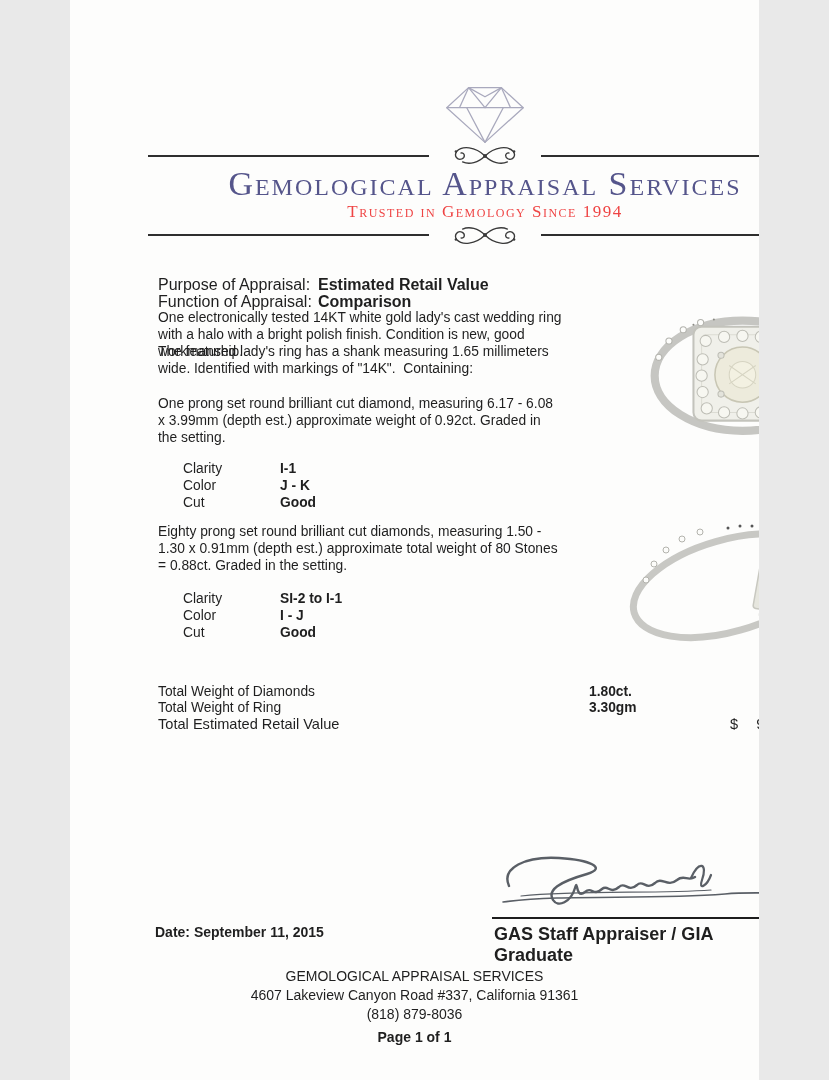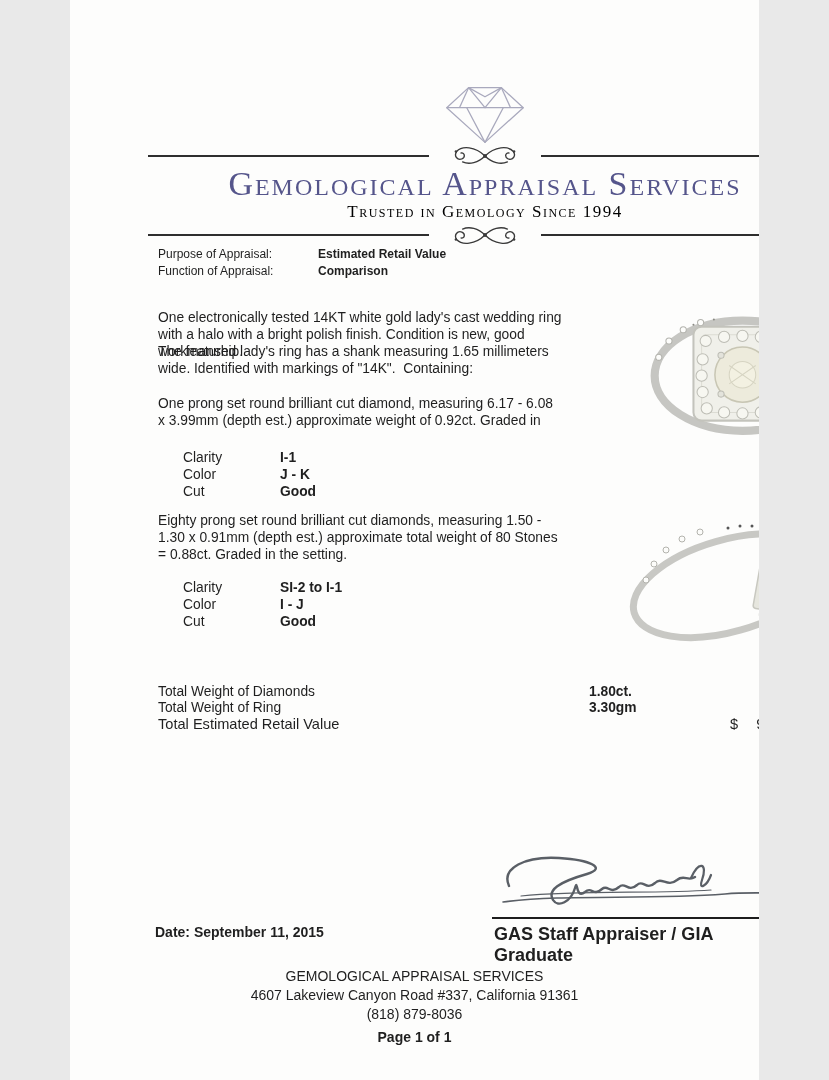"Trusted in Gemology Since 1994" .brand-tagline { color: #000000 -> #ef4444 }
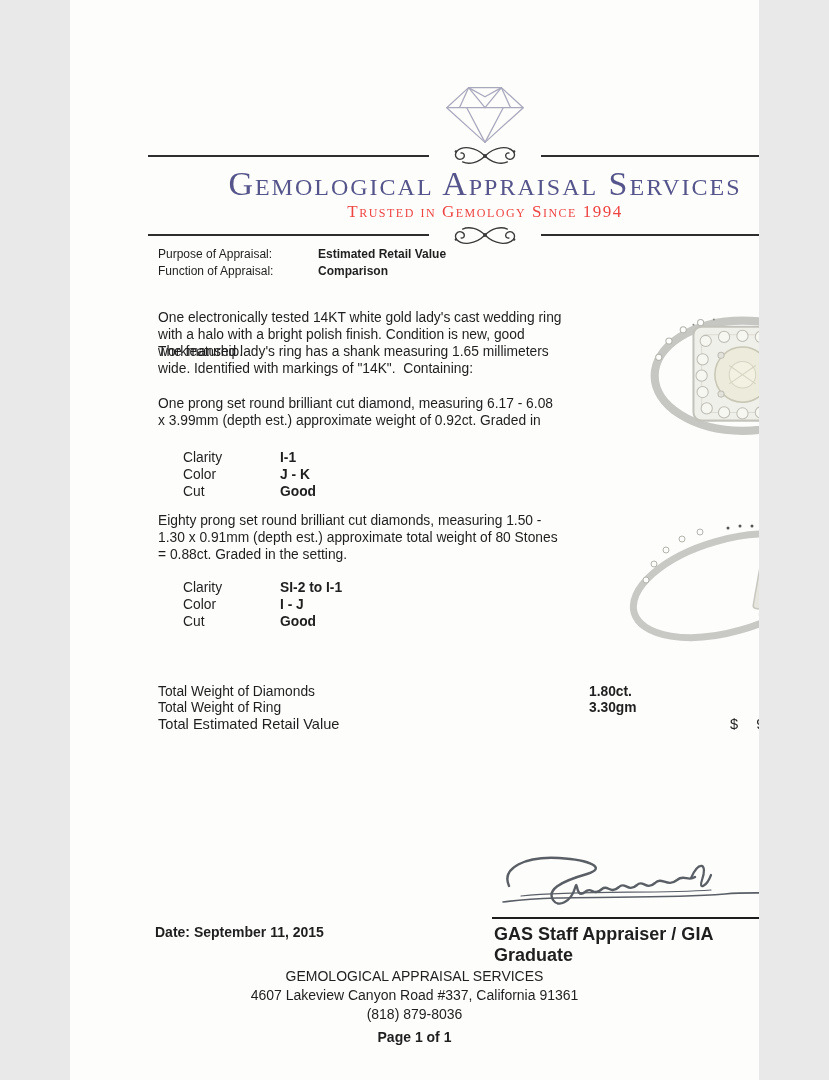"Purpose of Appraisal:" .fields { font-size: 12px -> 16px; top: 246px -> 276px }
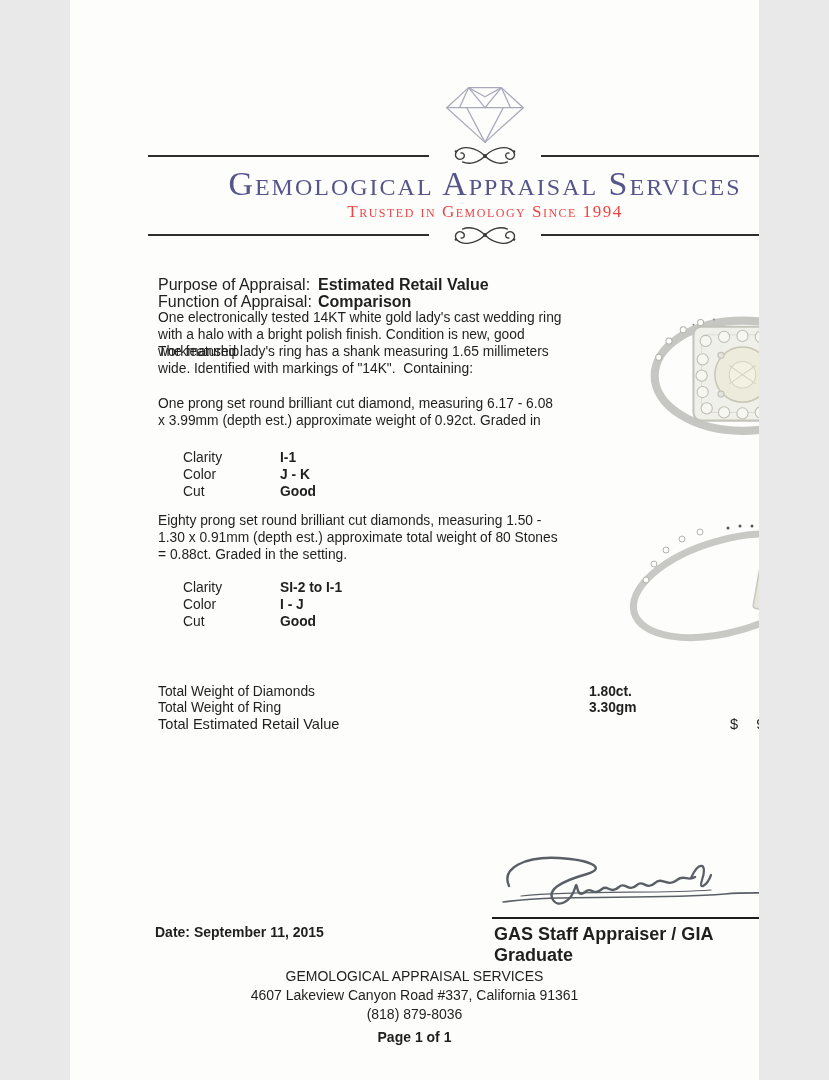"One prong set round brilliant" .para.tight { margin-bottom: 20px -> 14px }
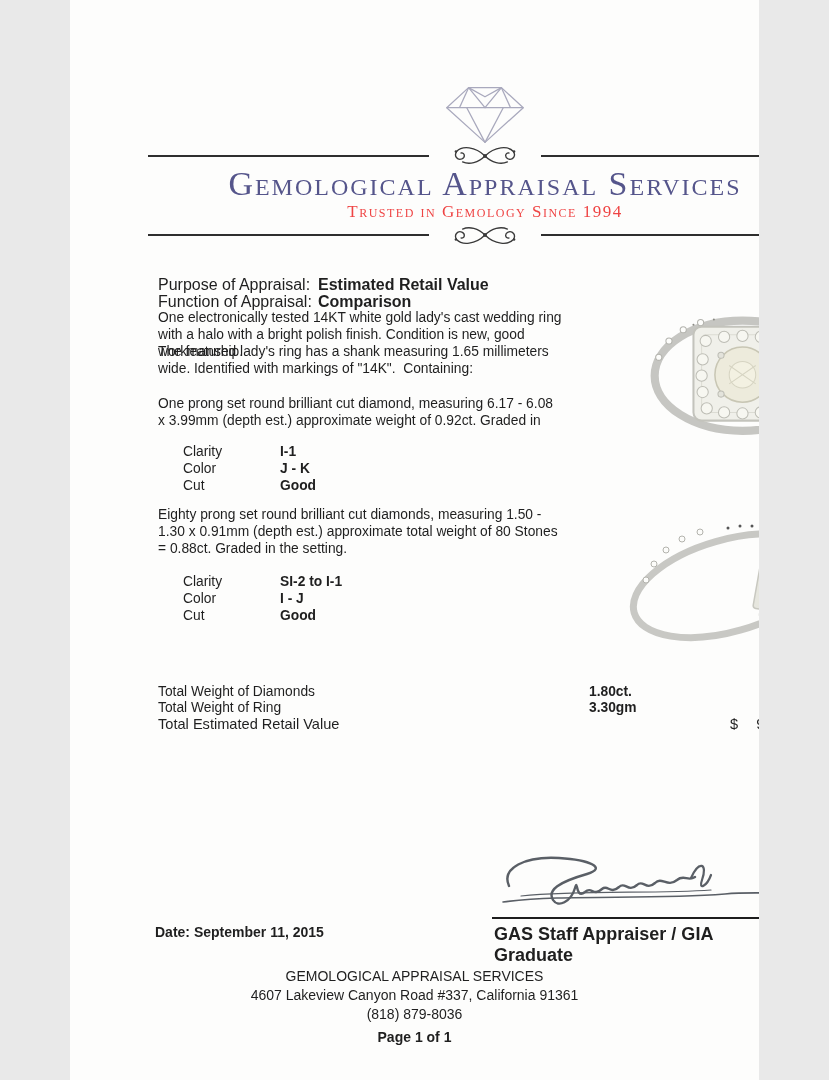"the setting." div.line { html: none -> <div>the setting.</div> }
